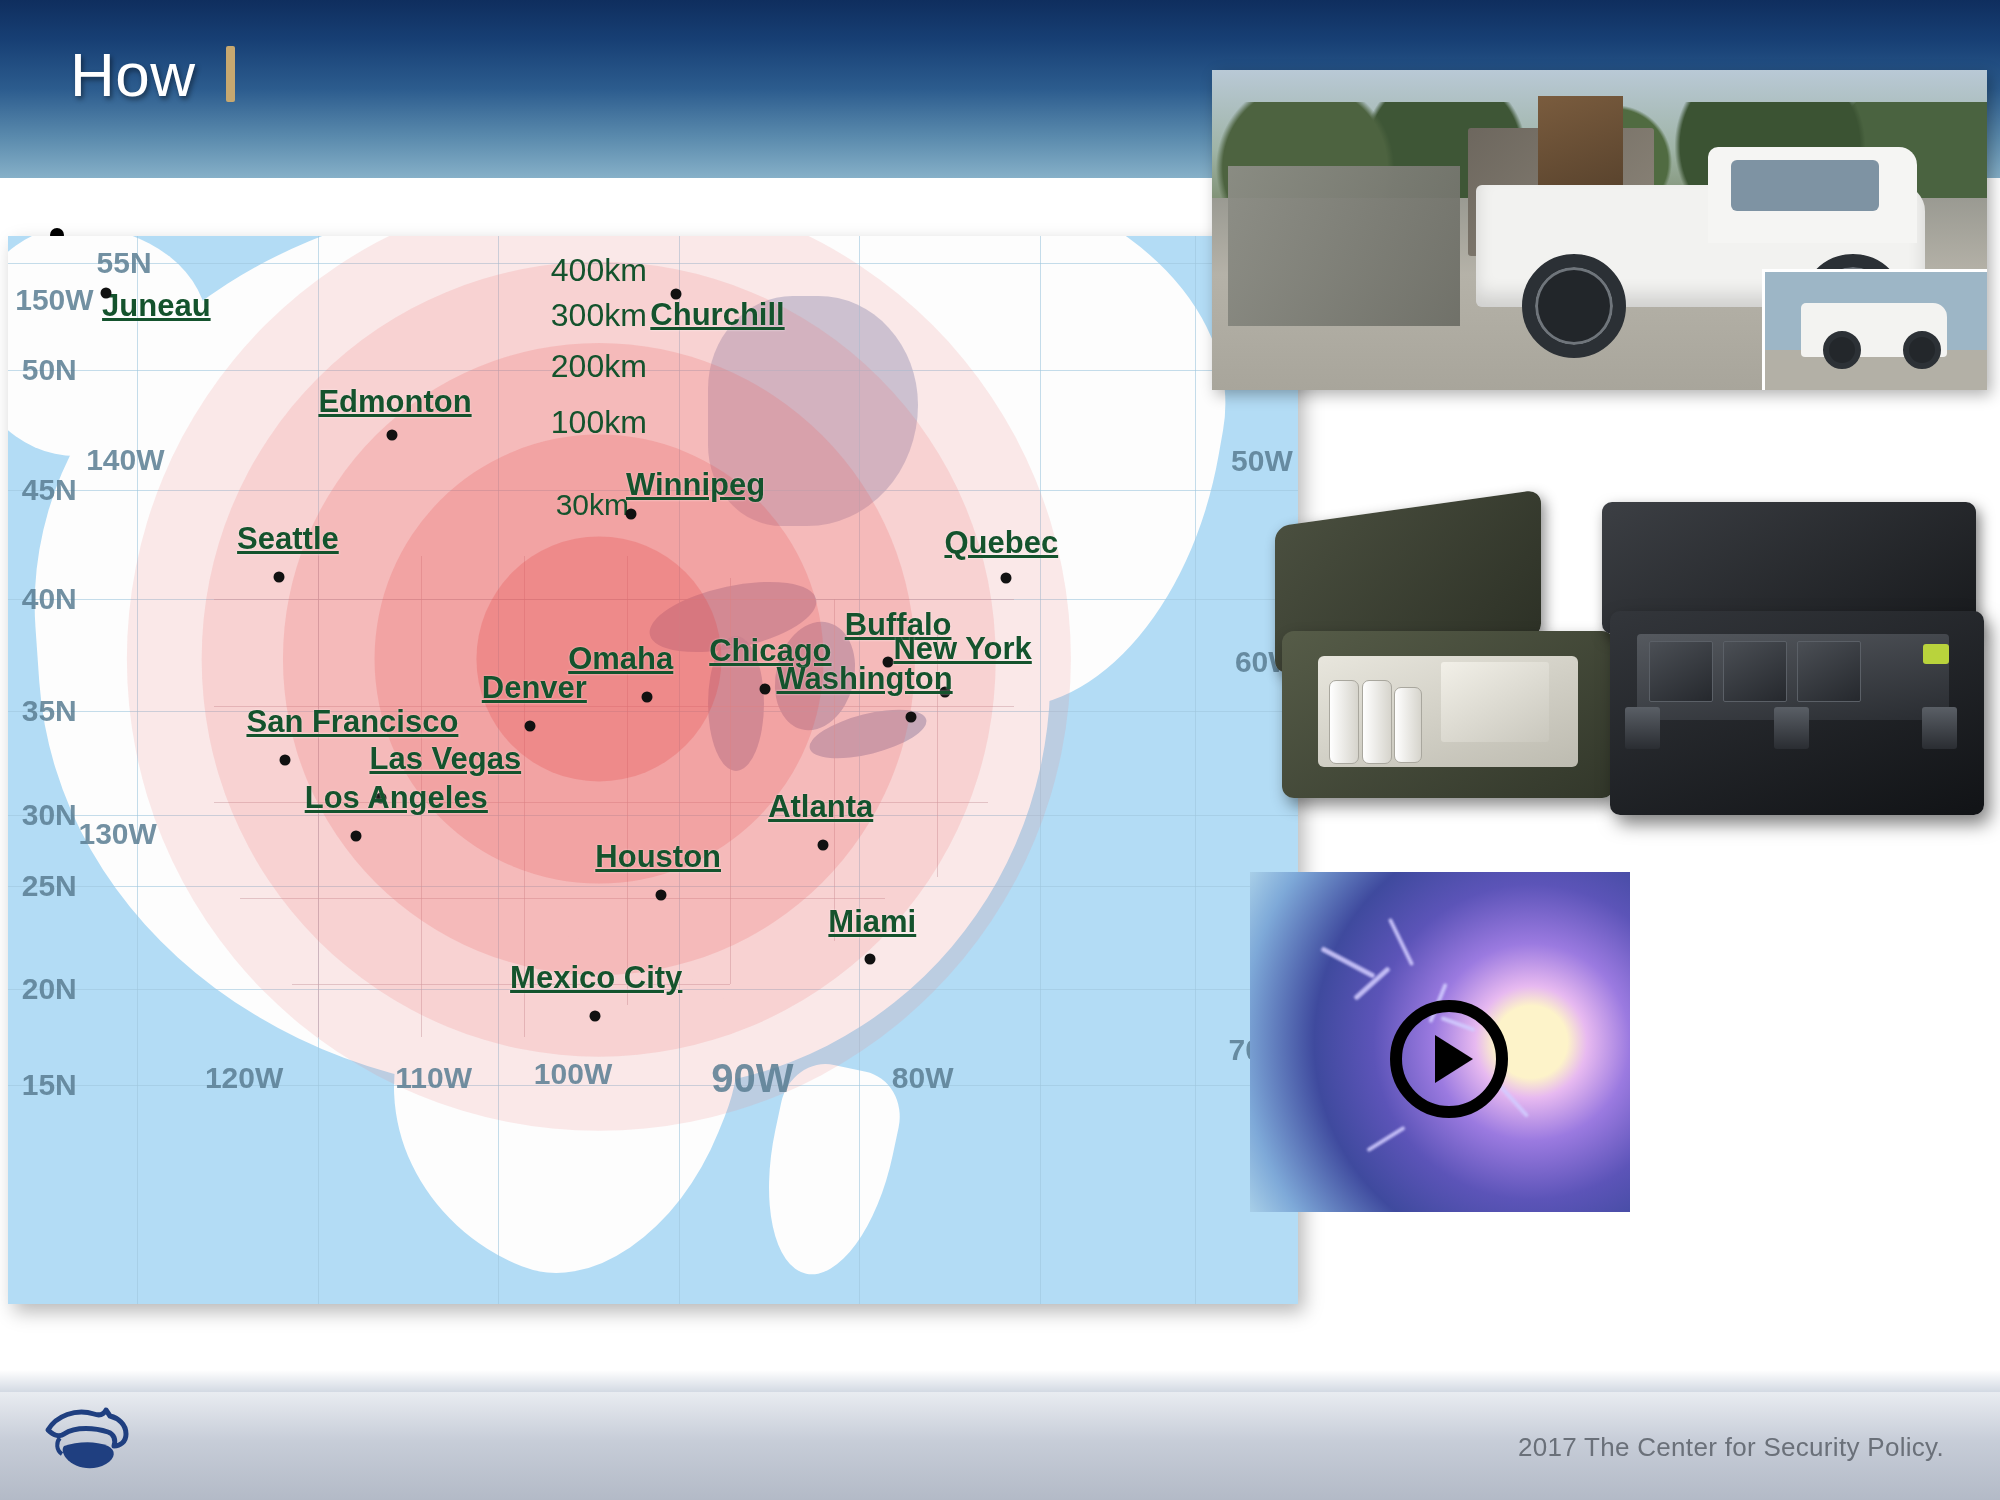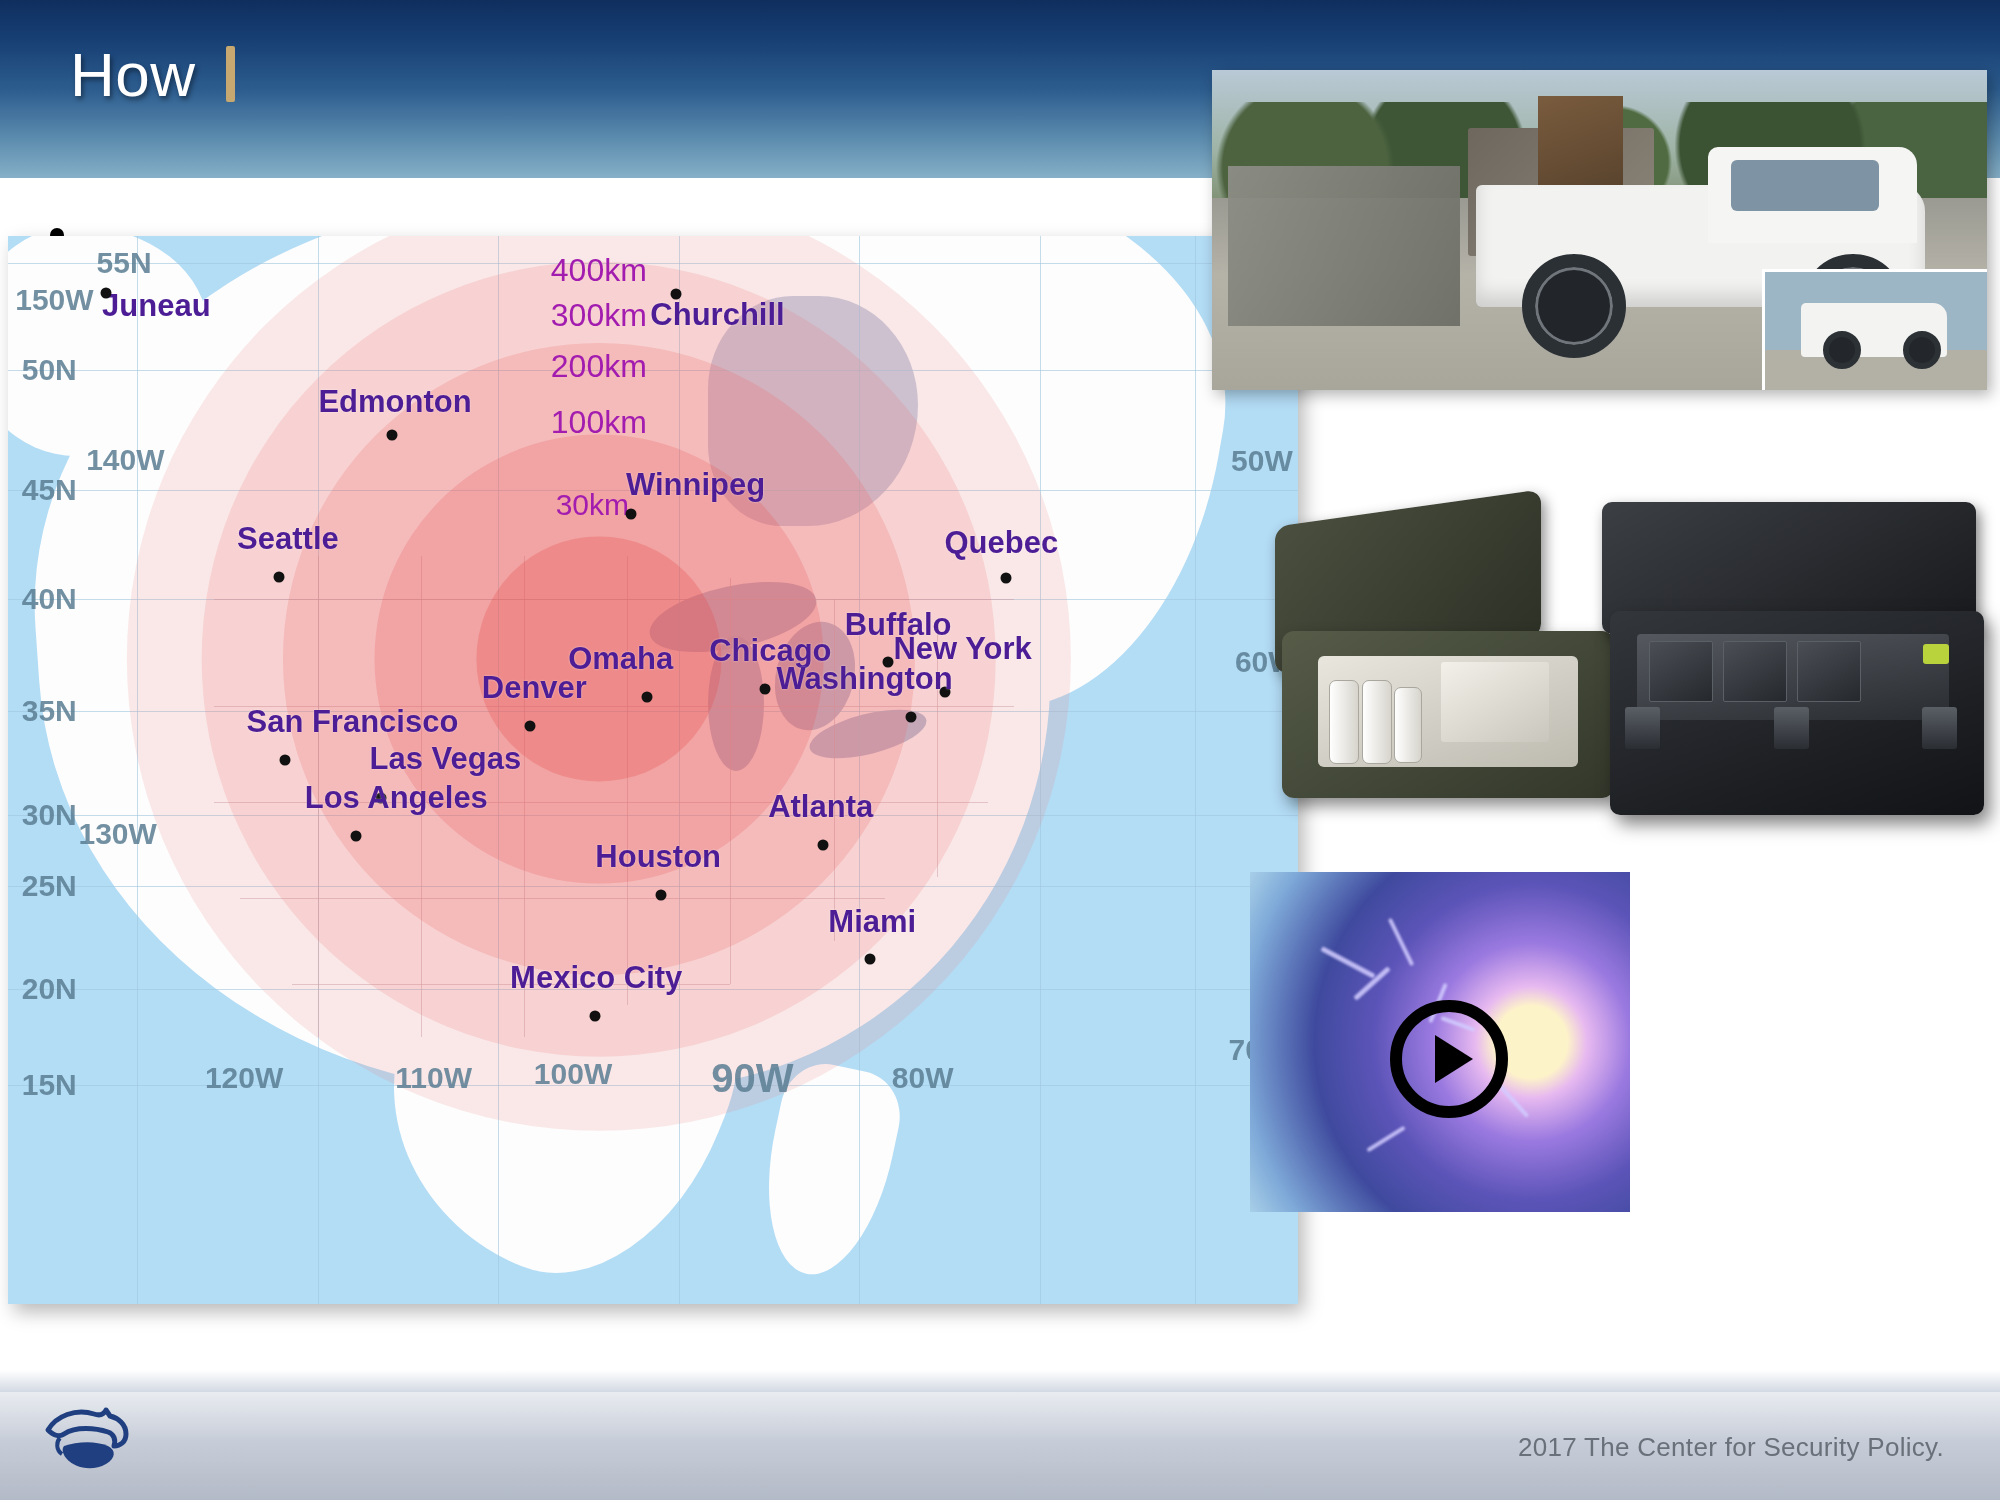"400km" .radlabel { color: #a21caf -> #14532d }
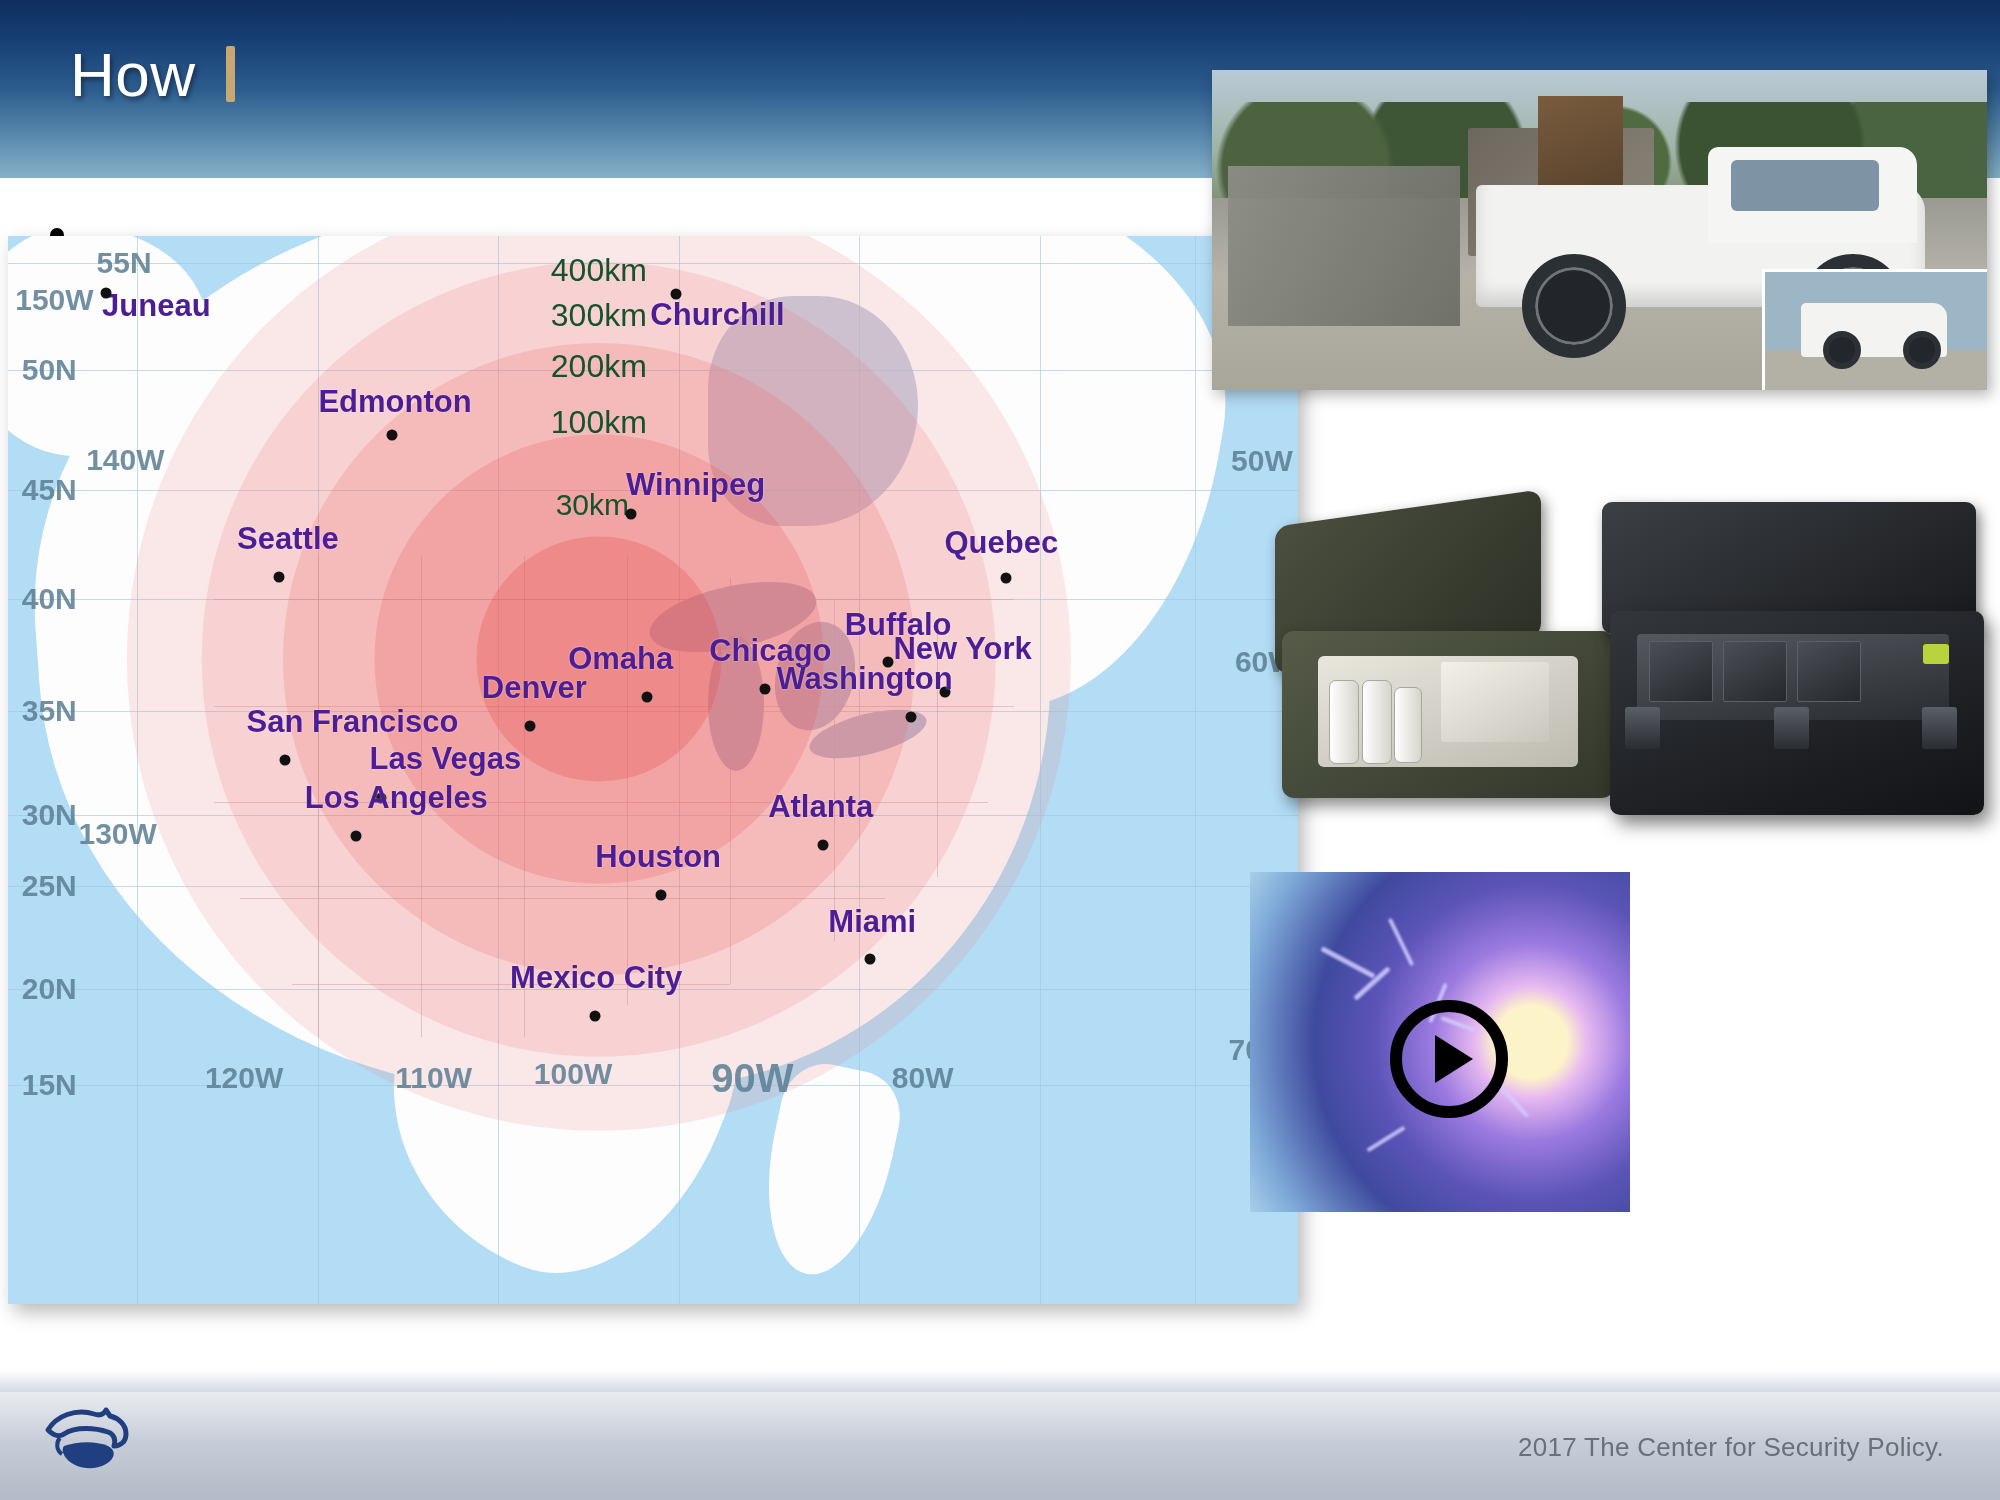"Juneau" .maplabel { color: #4c1d95 -> #14532d; text-decoration: none -> underline }
